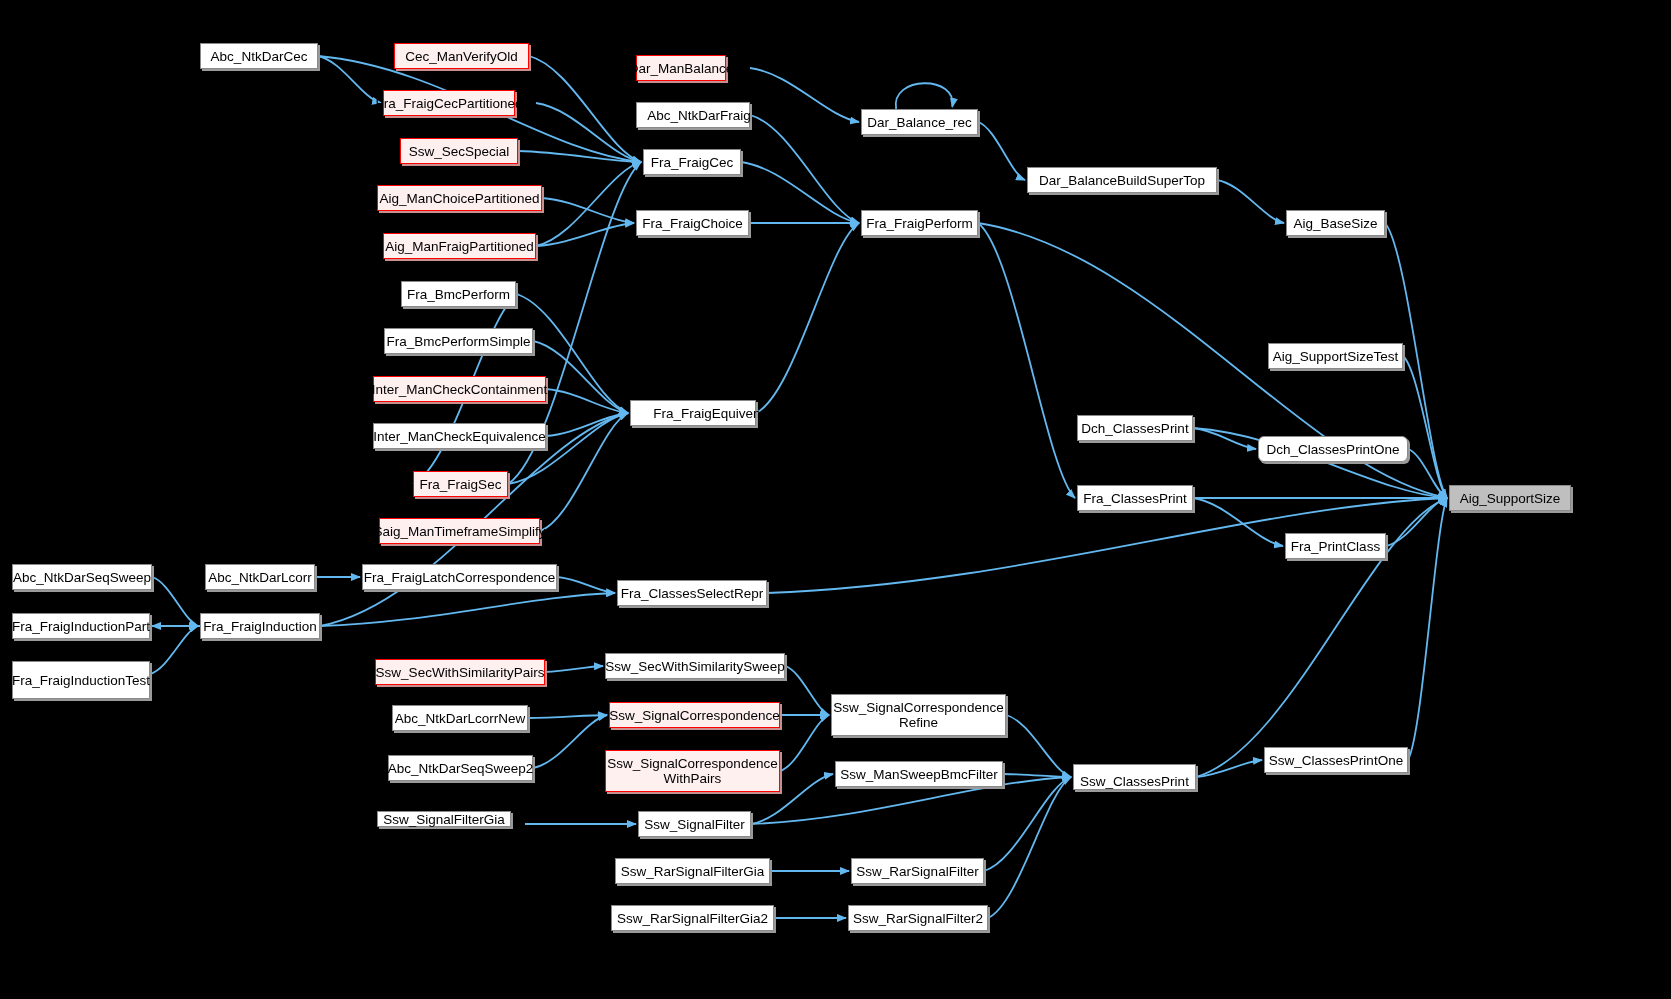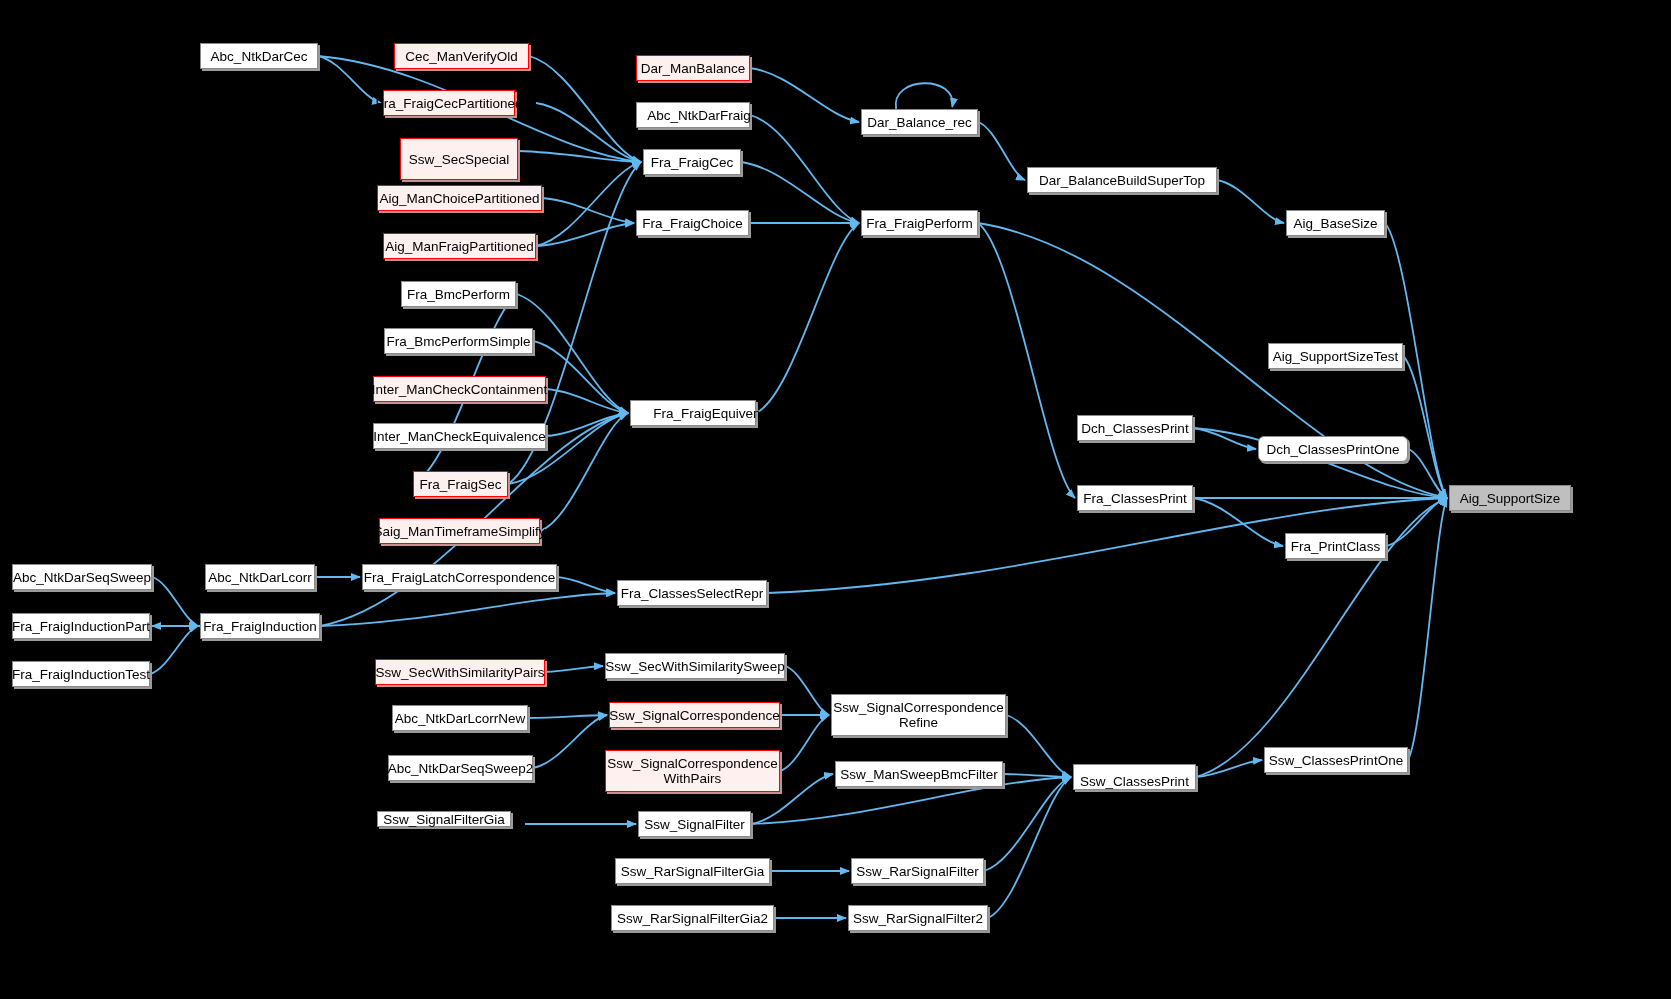"Dar_ManBalance" div.node { width: 114px -> 90px }
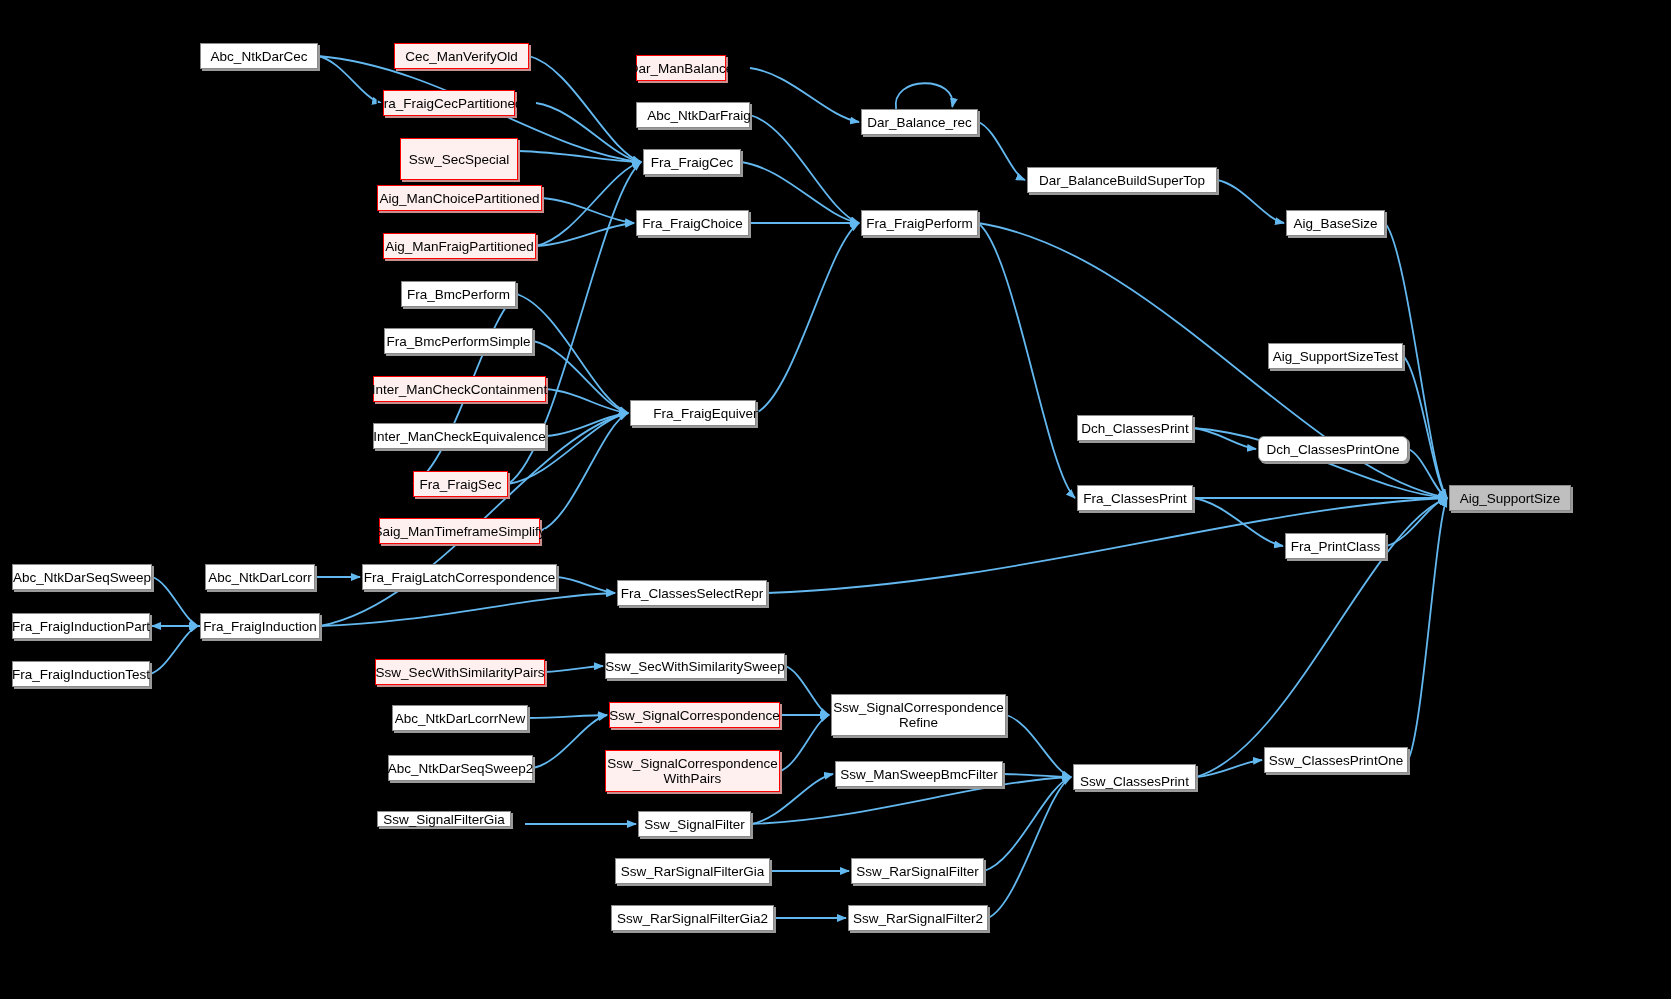"Ssw_SecSpecial" div.node { height: 42px -> 26px }
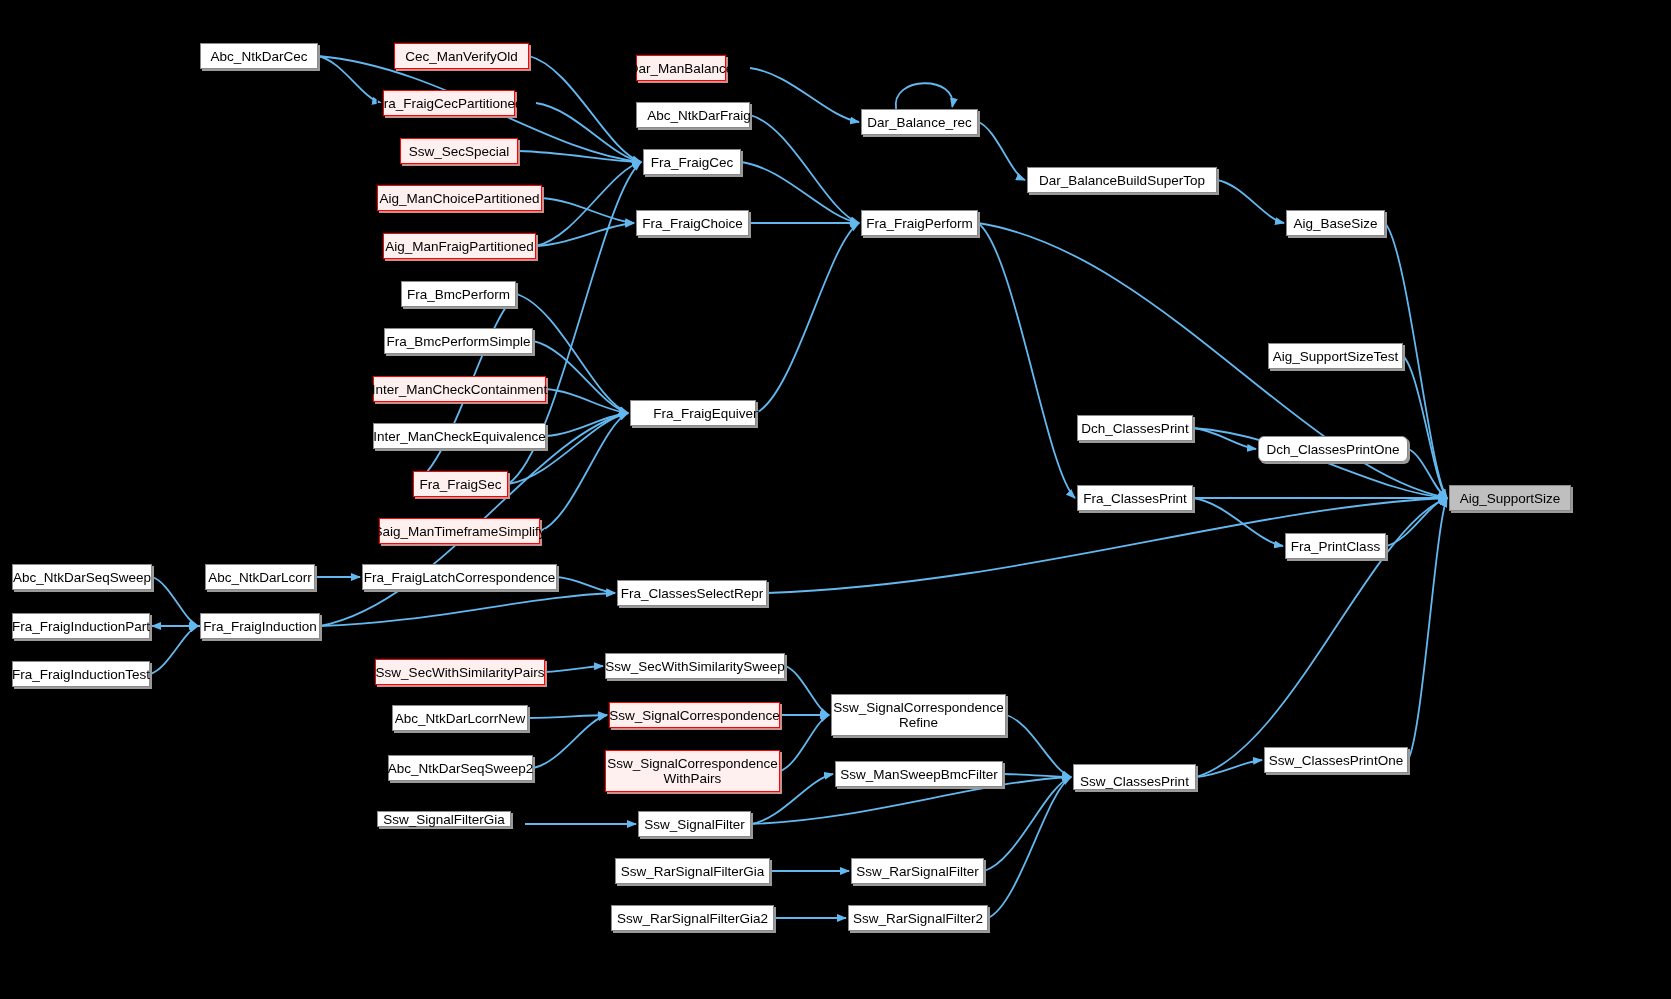"Fra_FraigInductionTest" div.node { height: 26px -> 38px }
